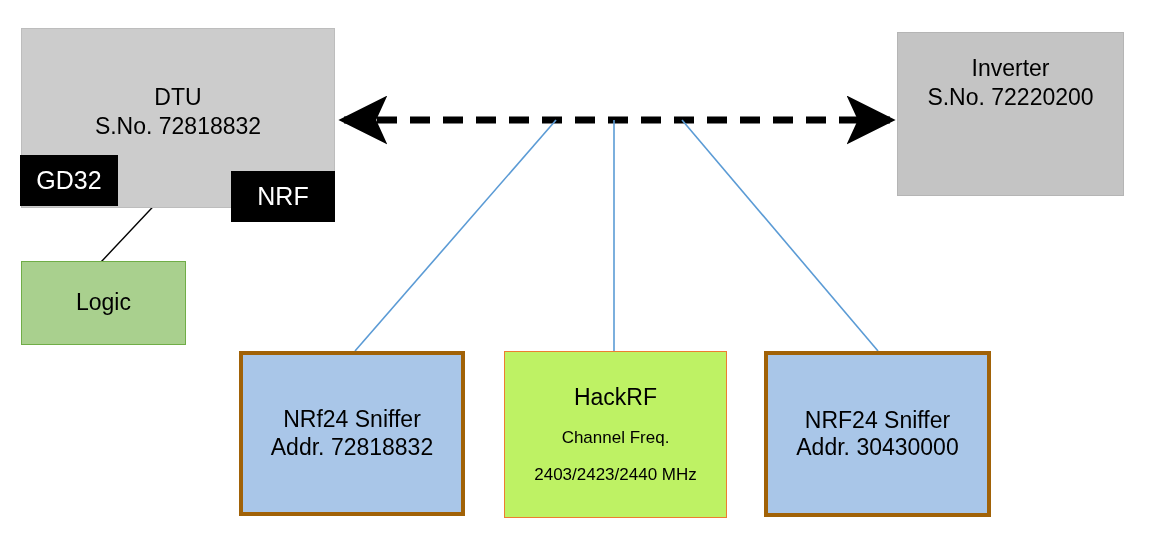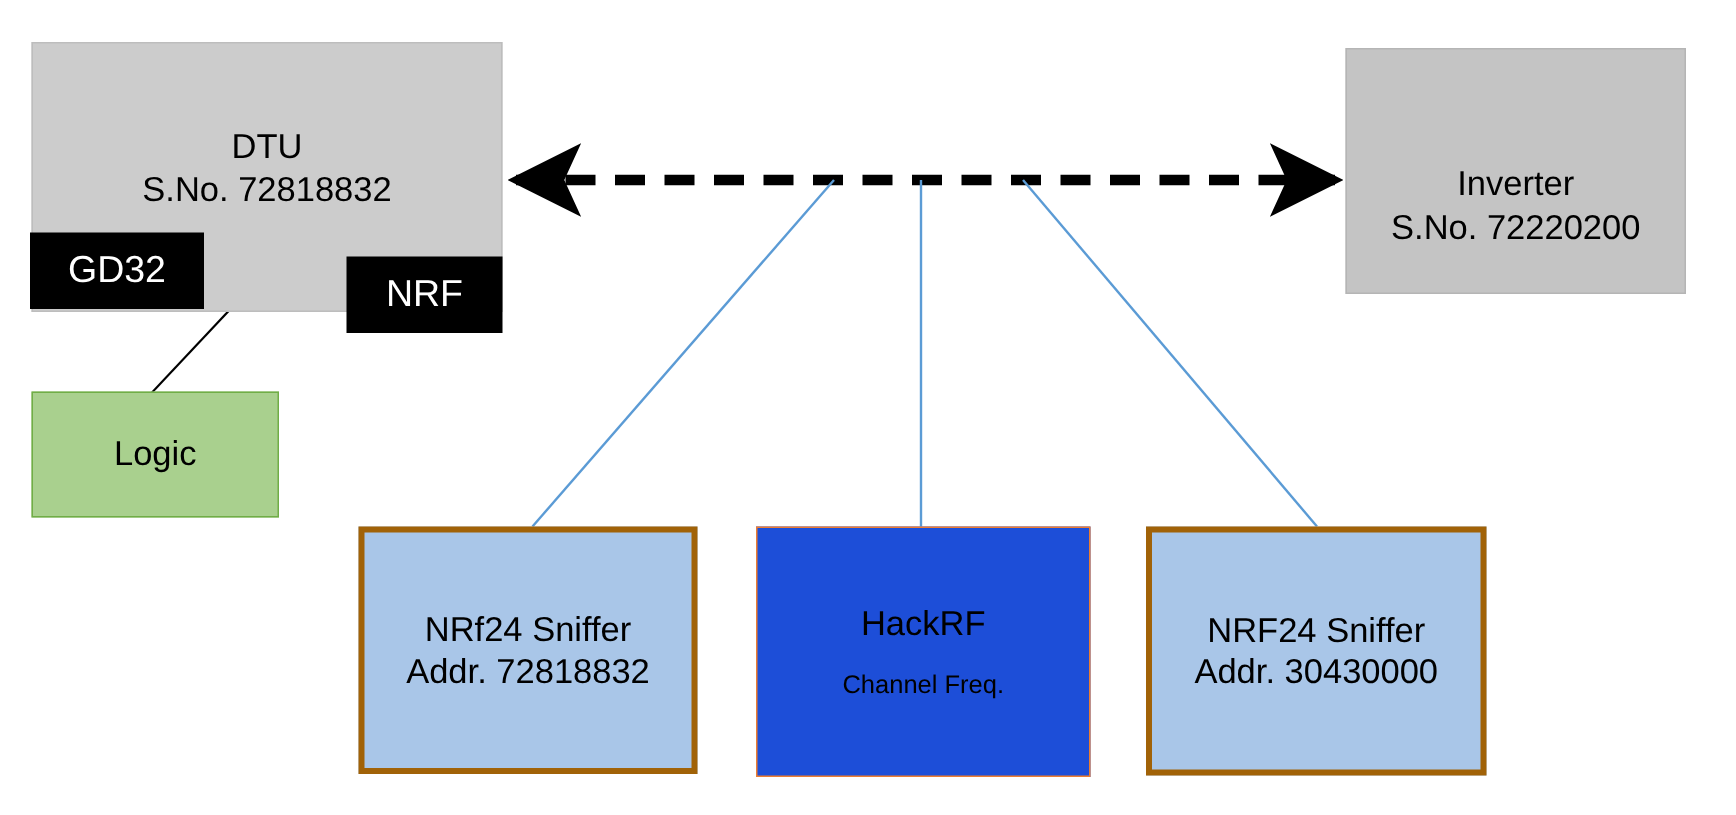"Inverter" #inverter-box { padding-top: 76px -> 22px }
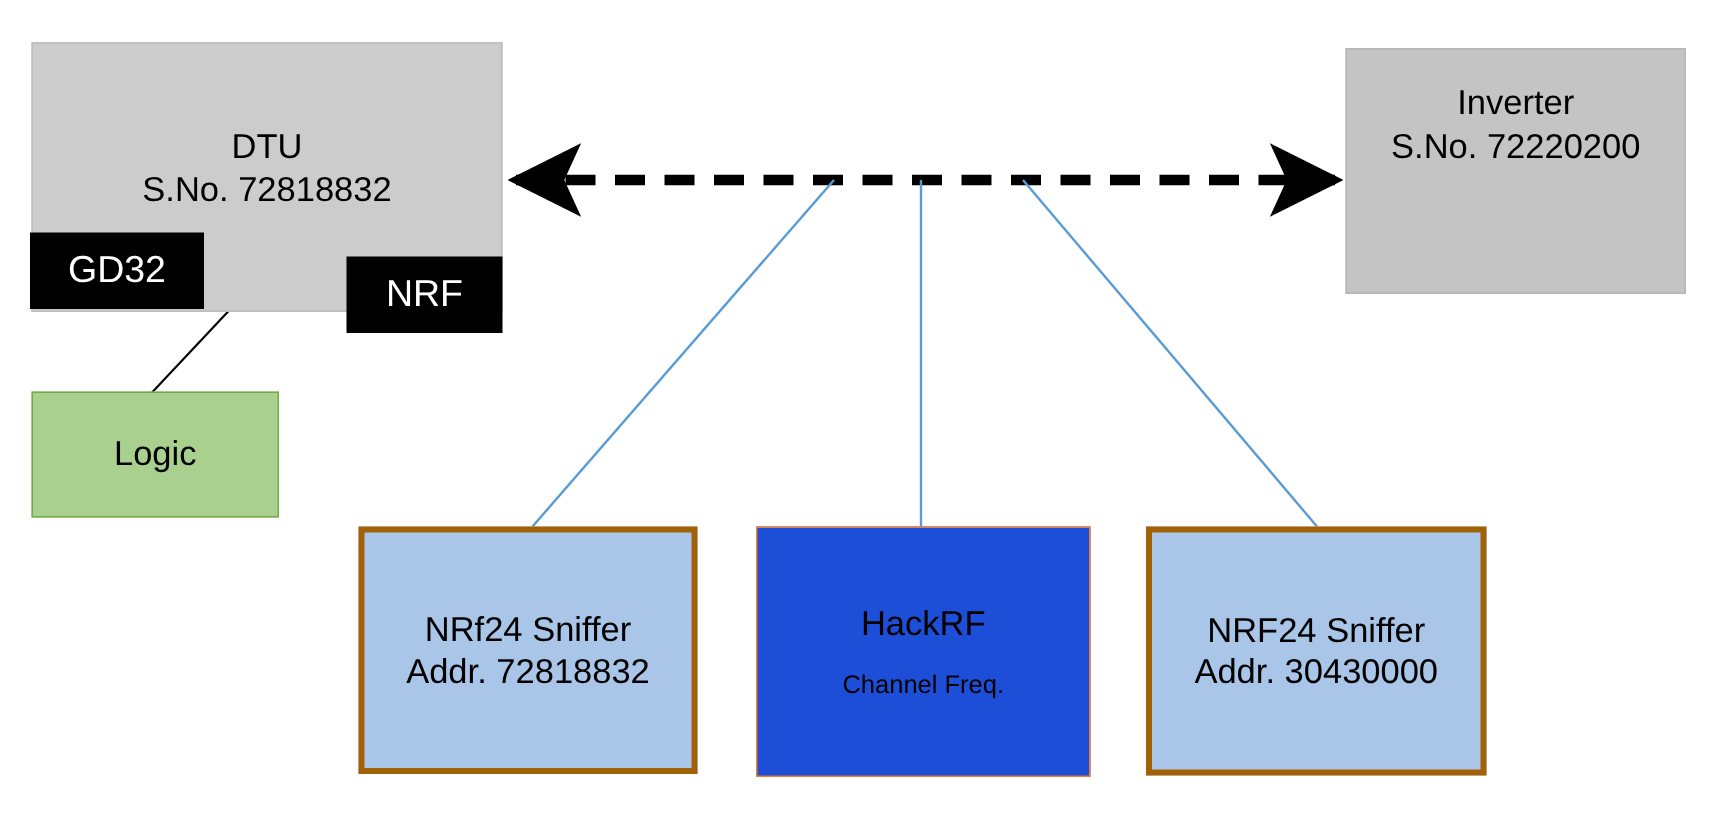"GD32" #gd32-box { width: 116px -> 98px }
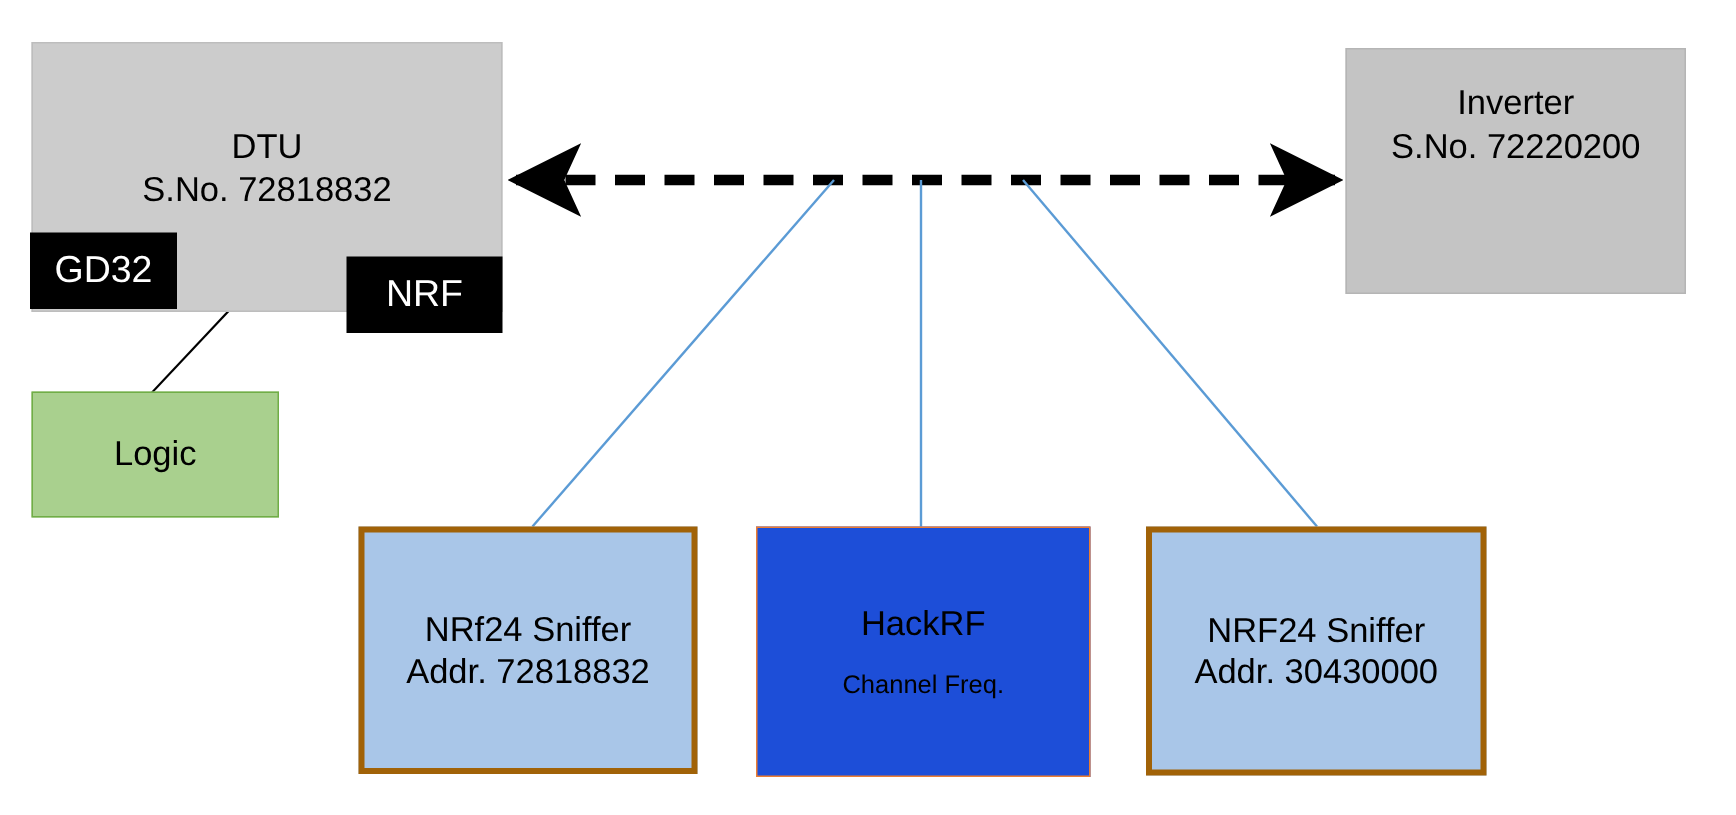"HackRF" #hackrf-box { background: #1d4ed8 -> #bef264 }
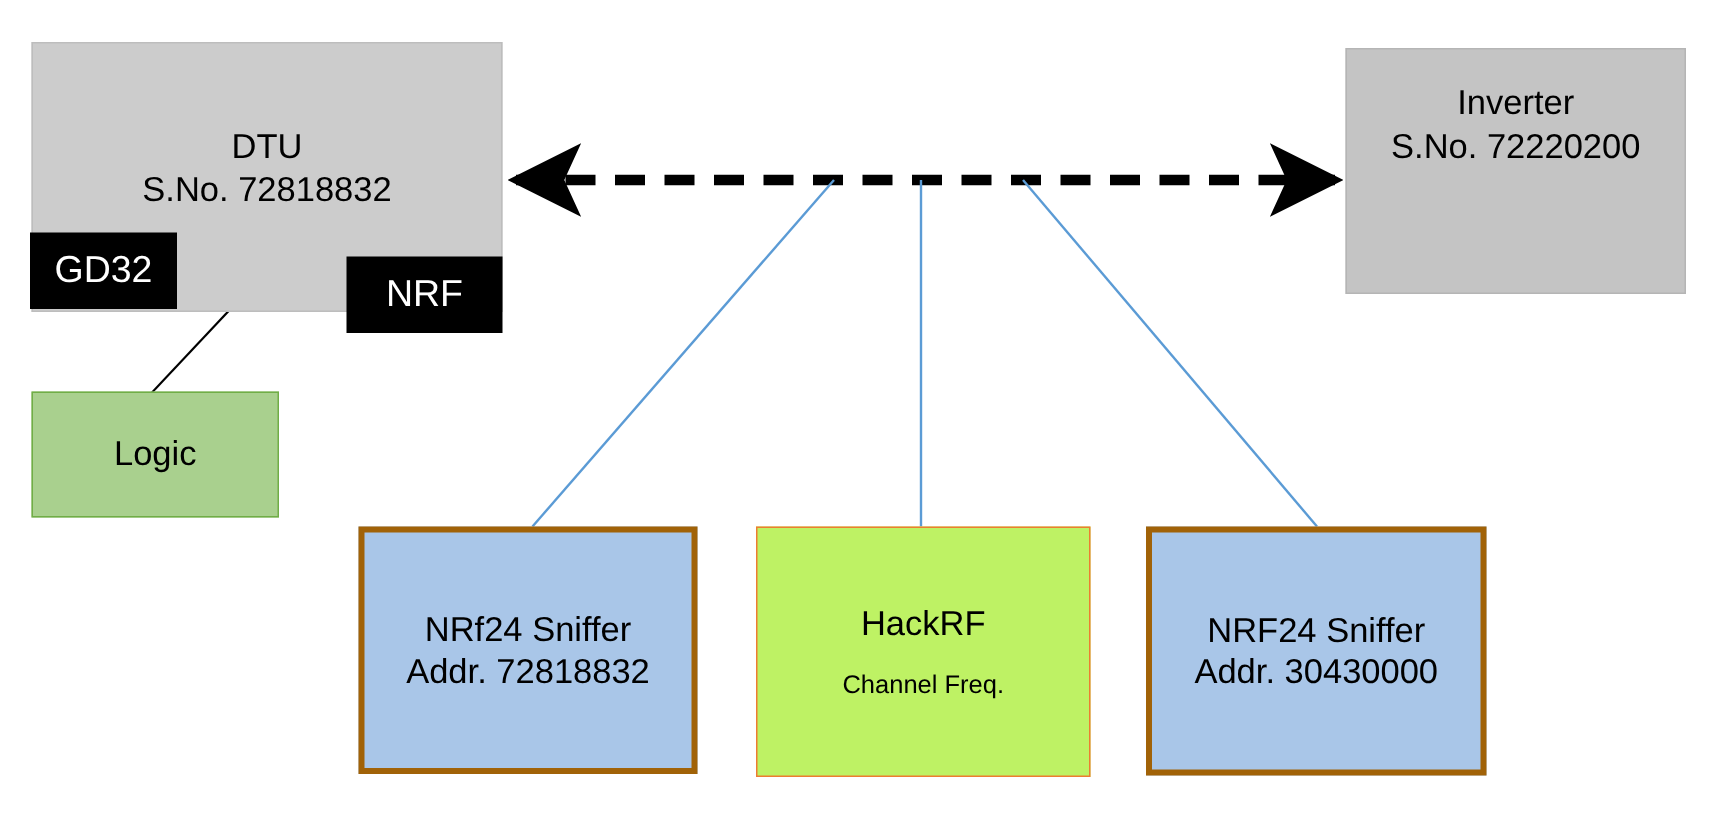"2403/2423/2440 MHz" div.sub { html: none -> <div>2403/2423/2440 MHz</div> }
